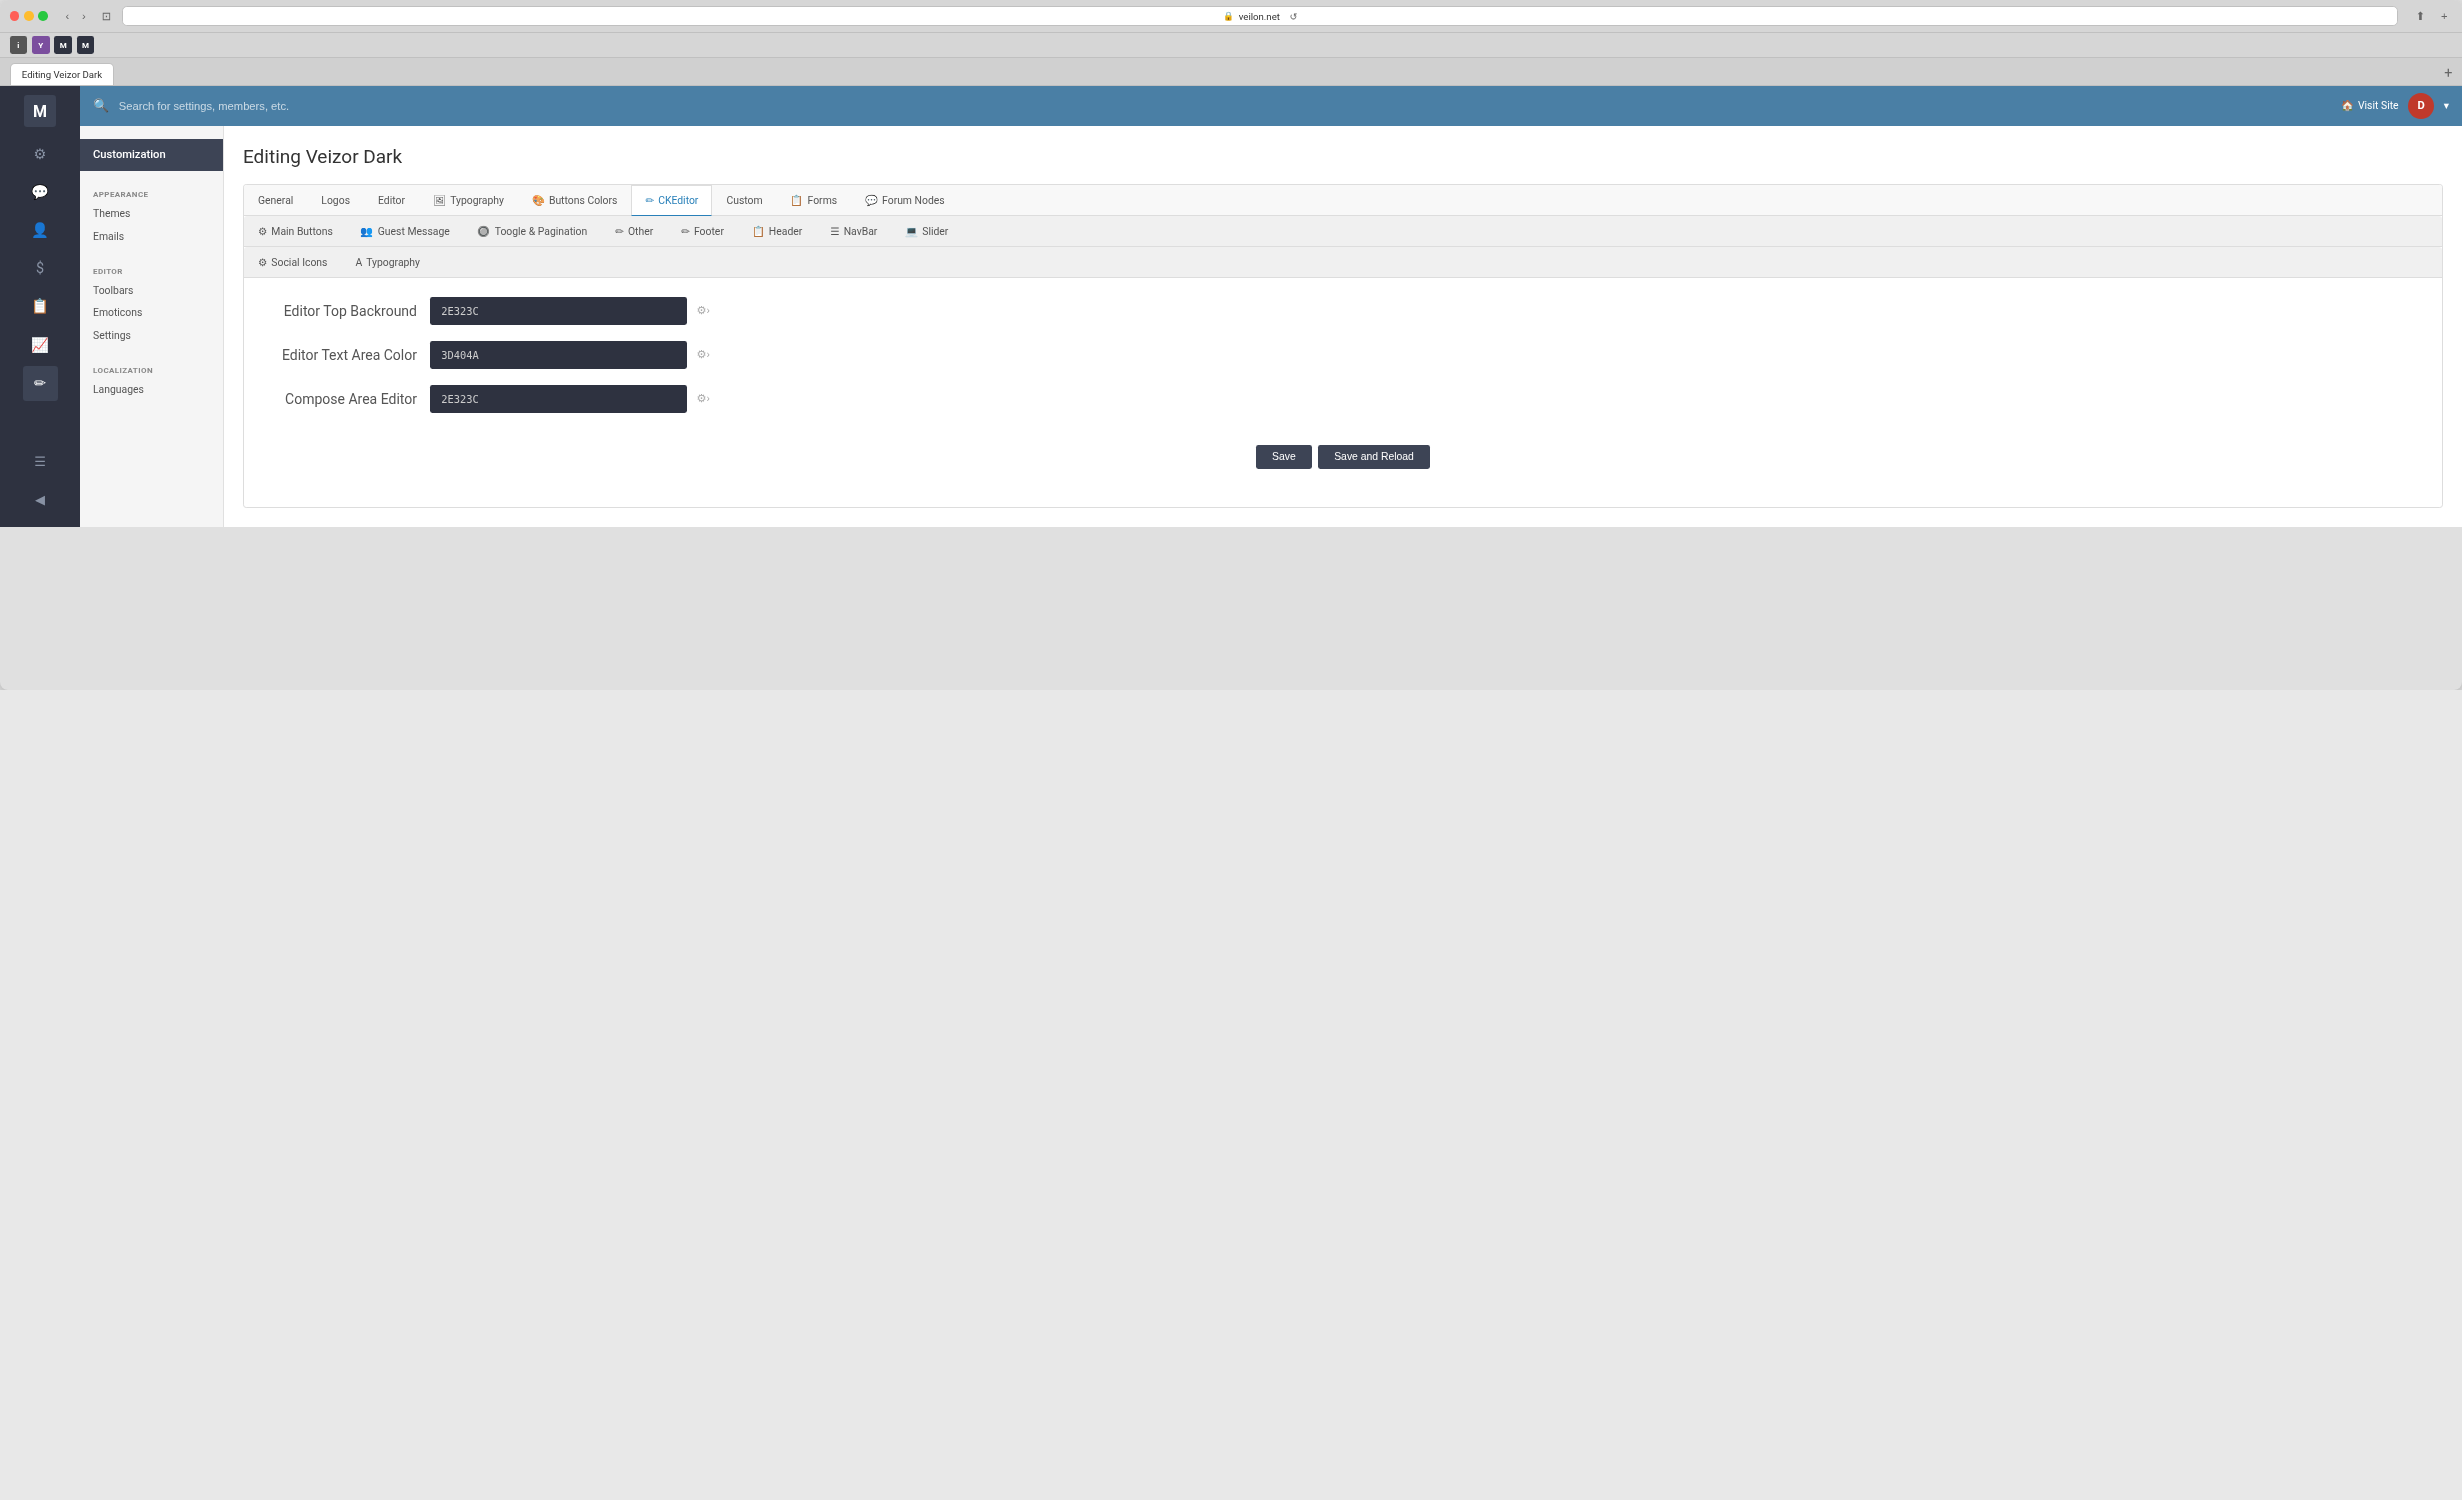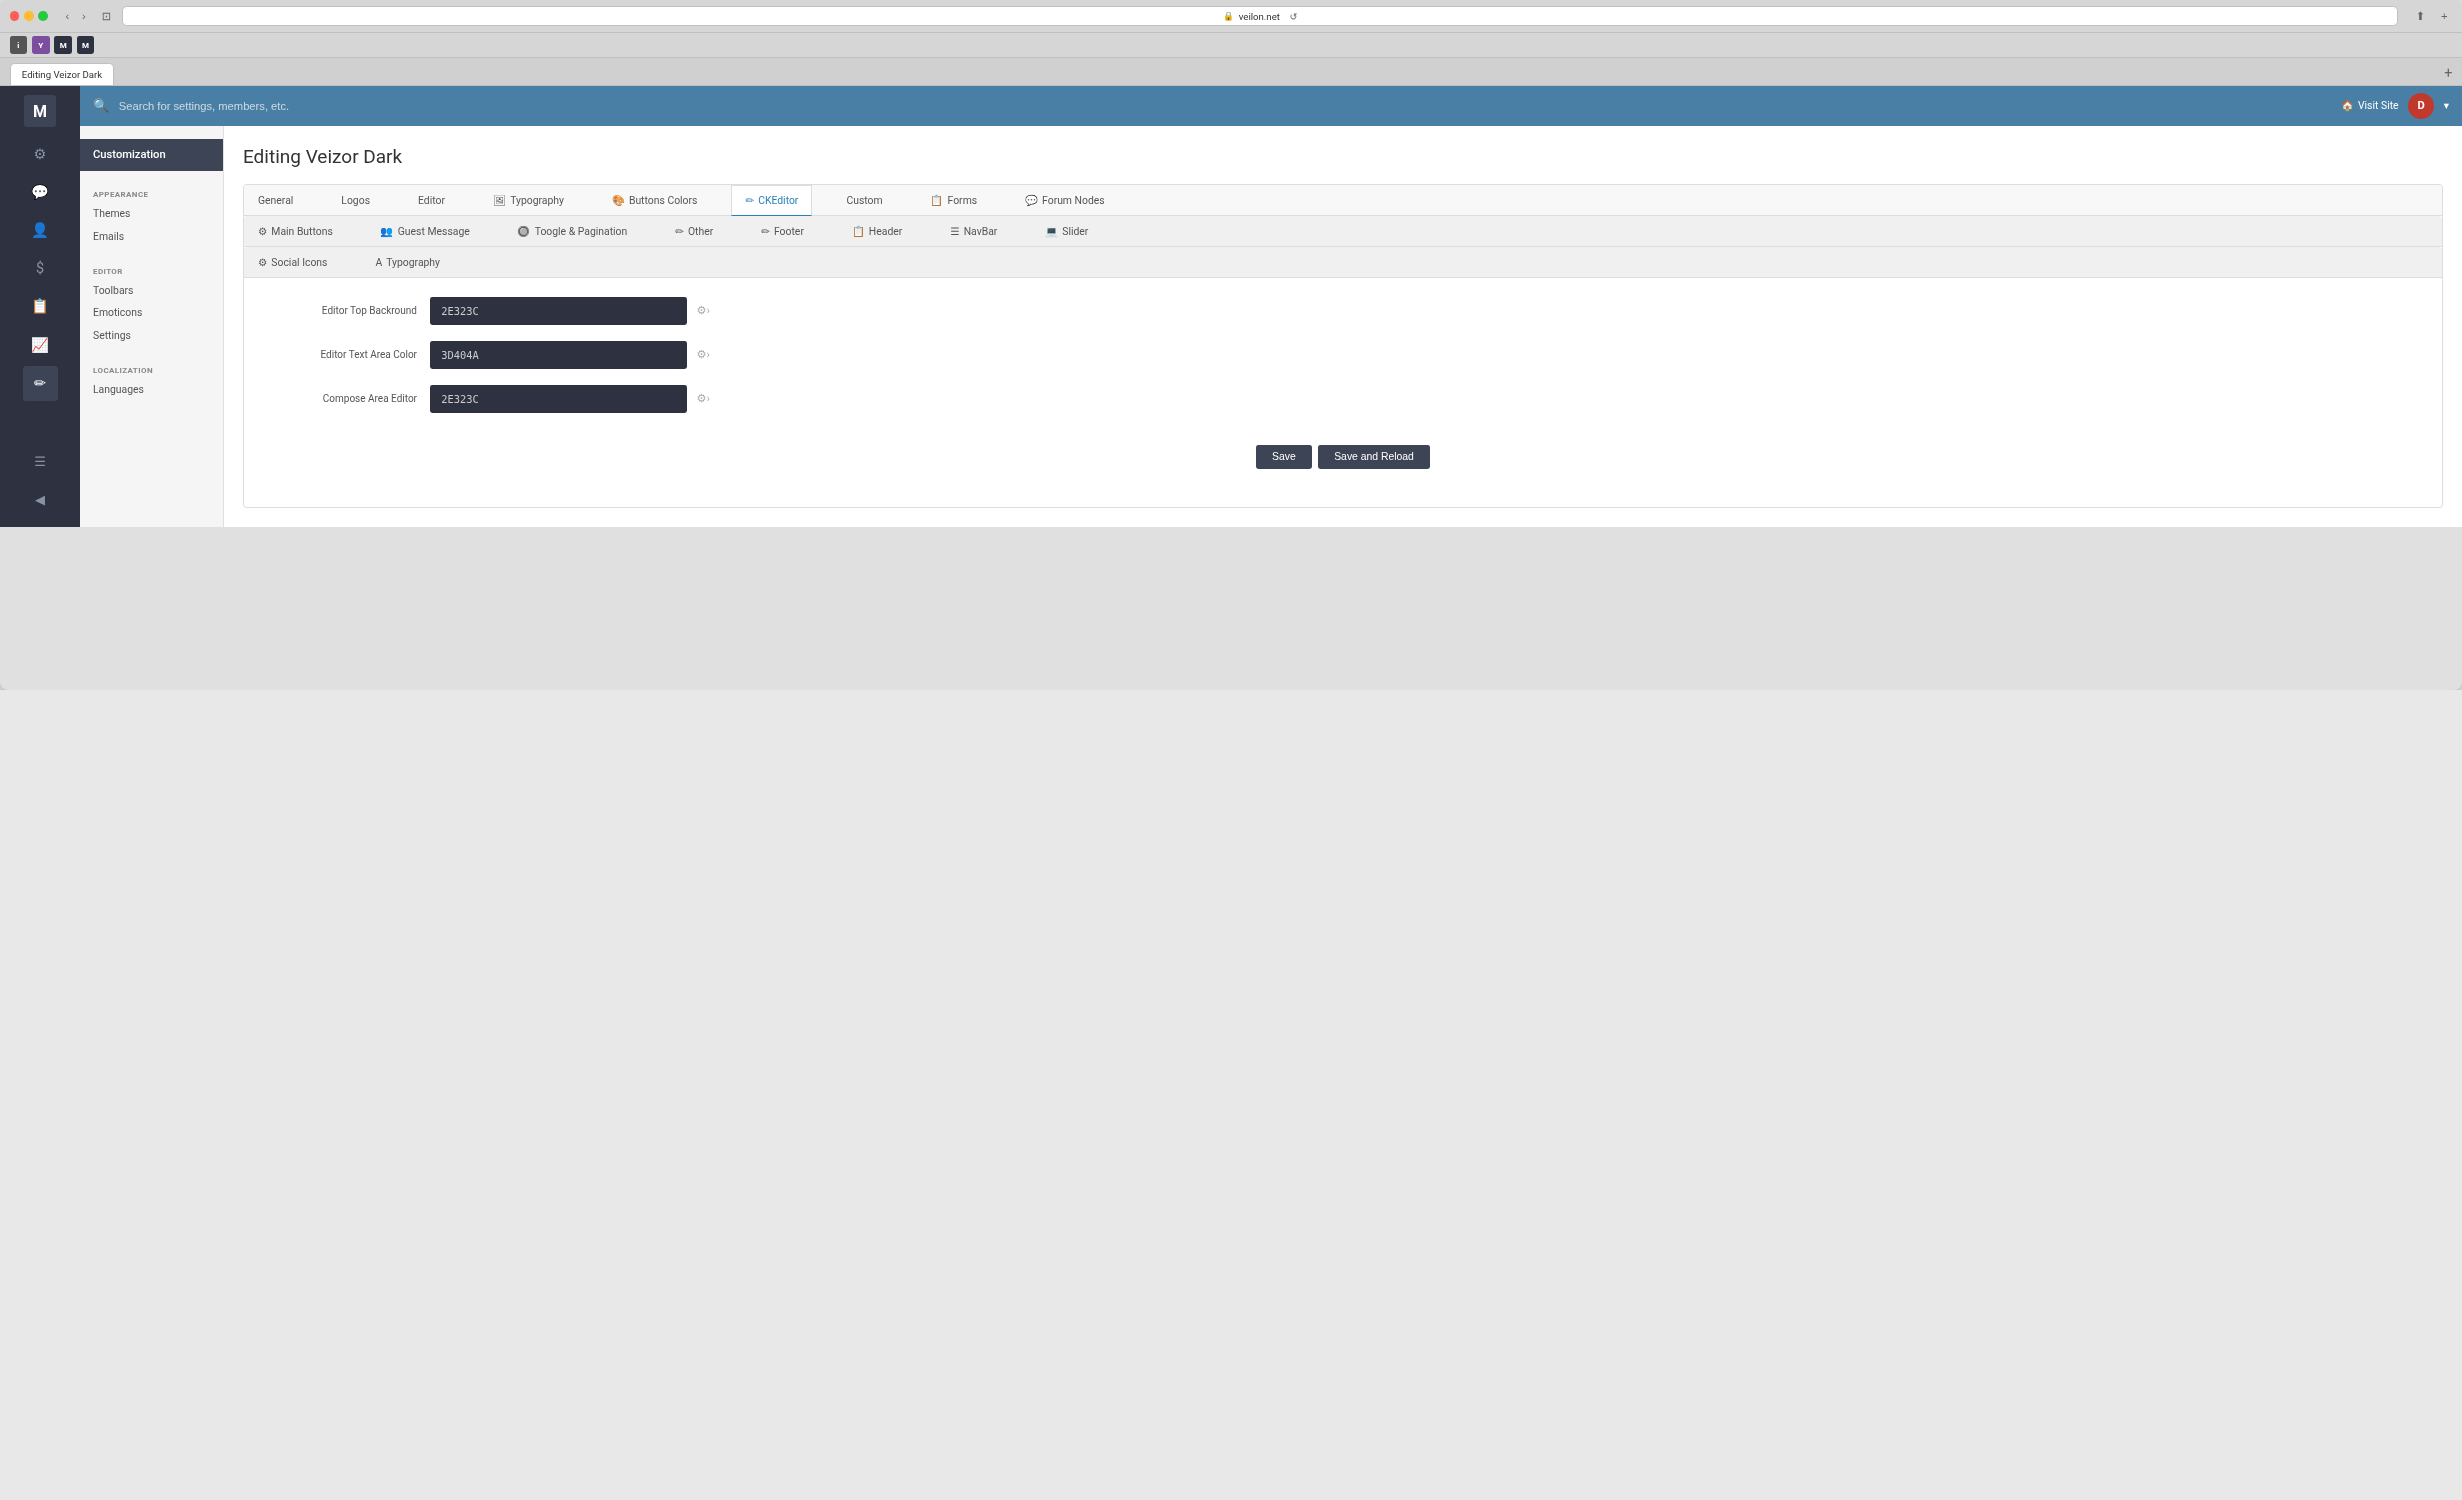"General" .tab-row { gap: 20px -> none }
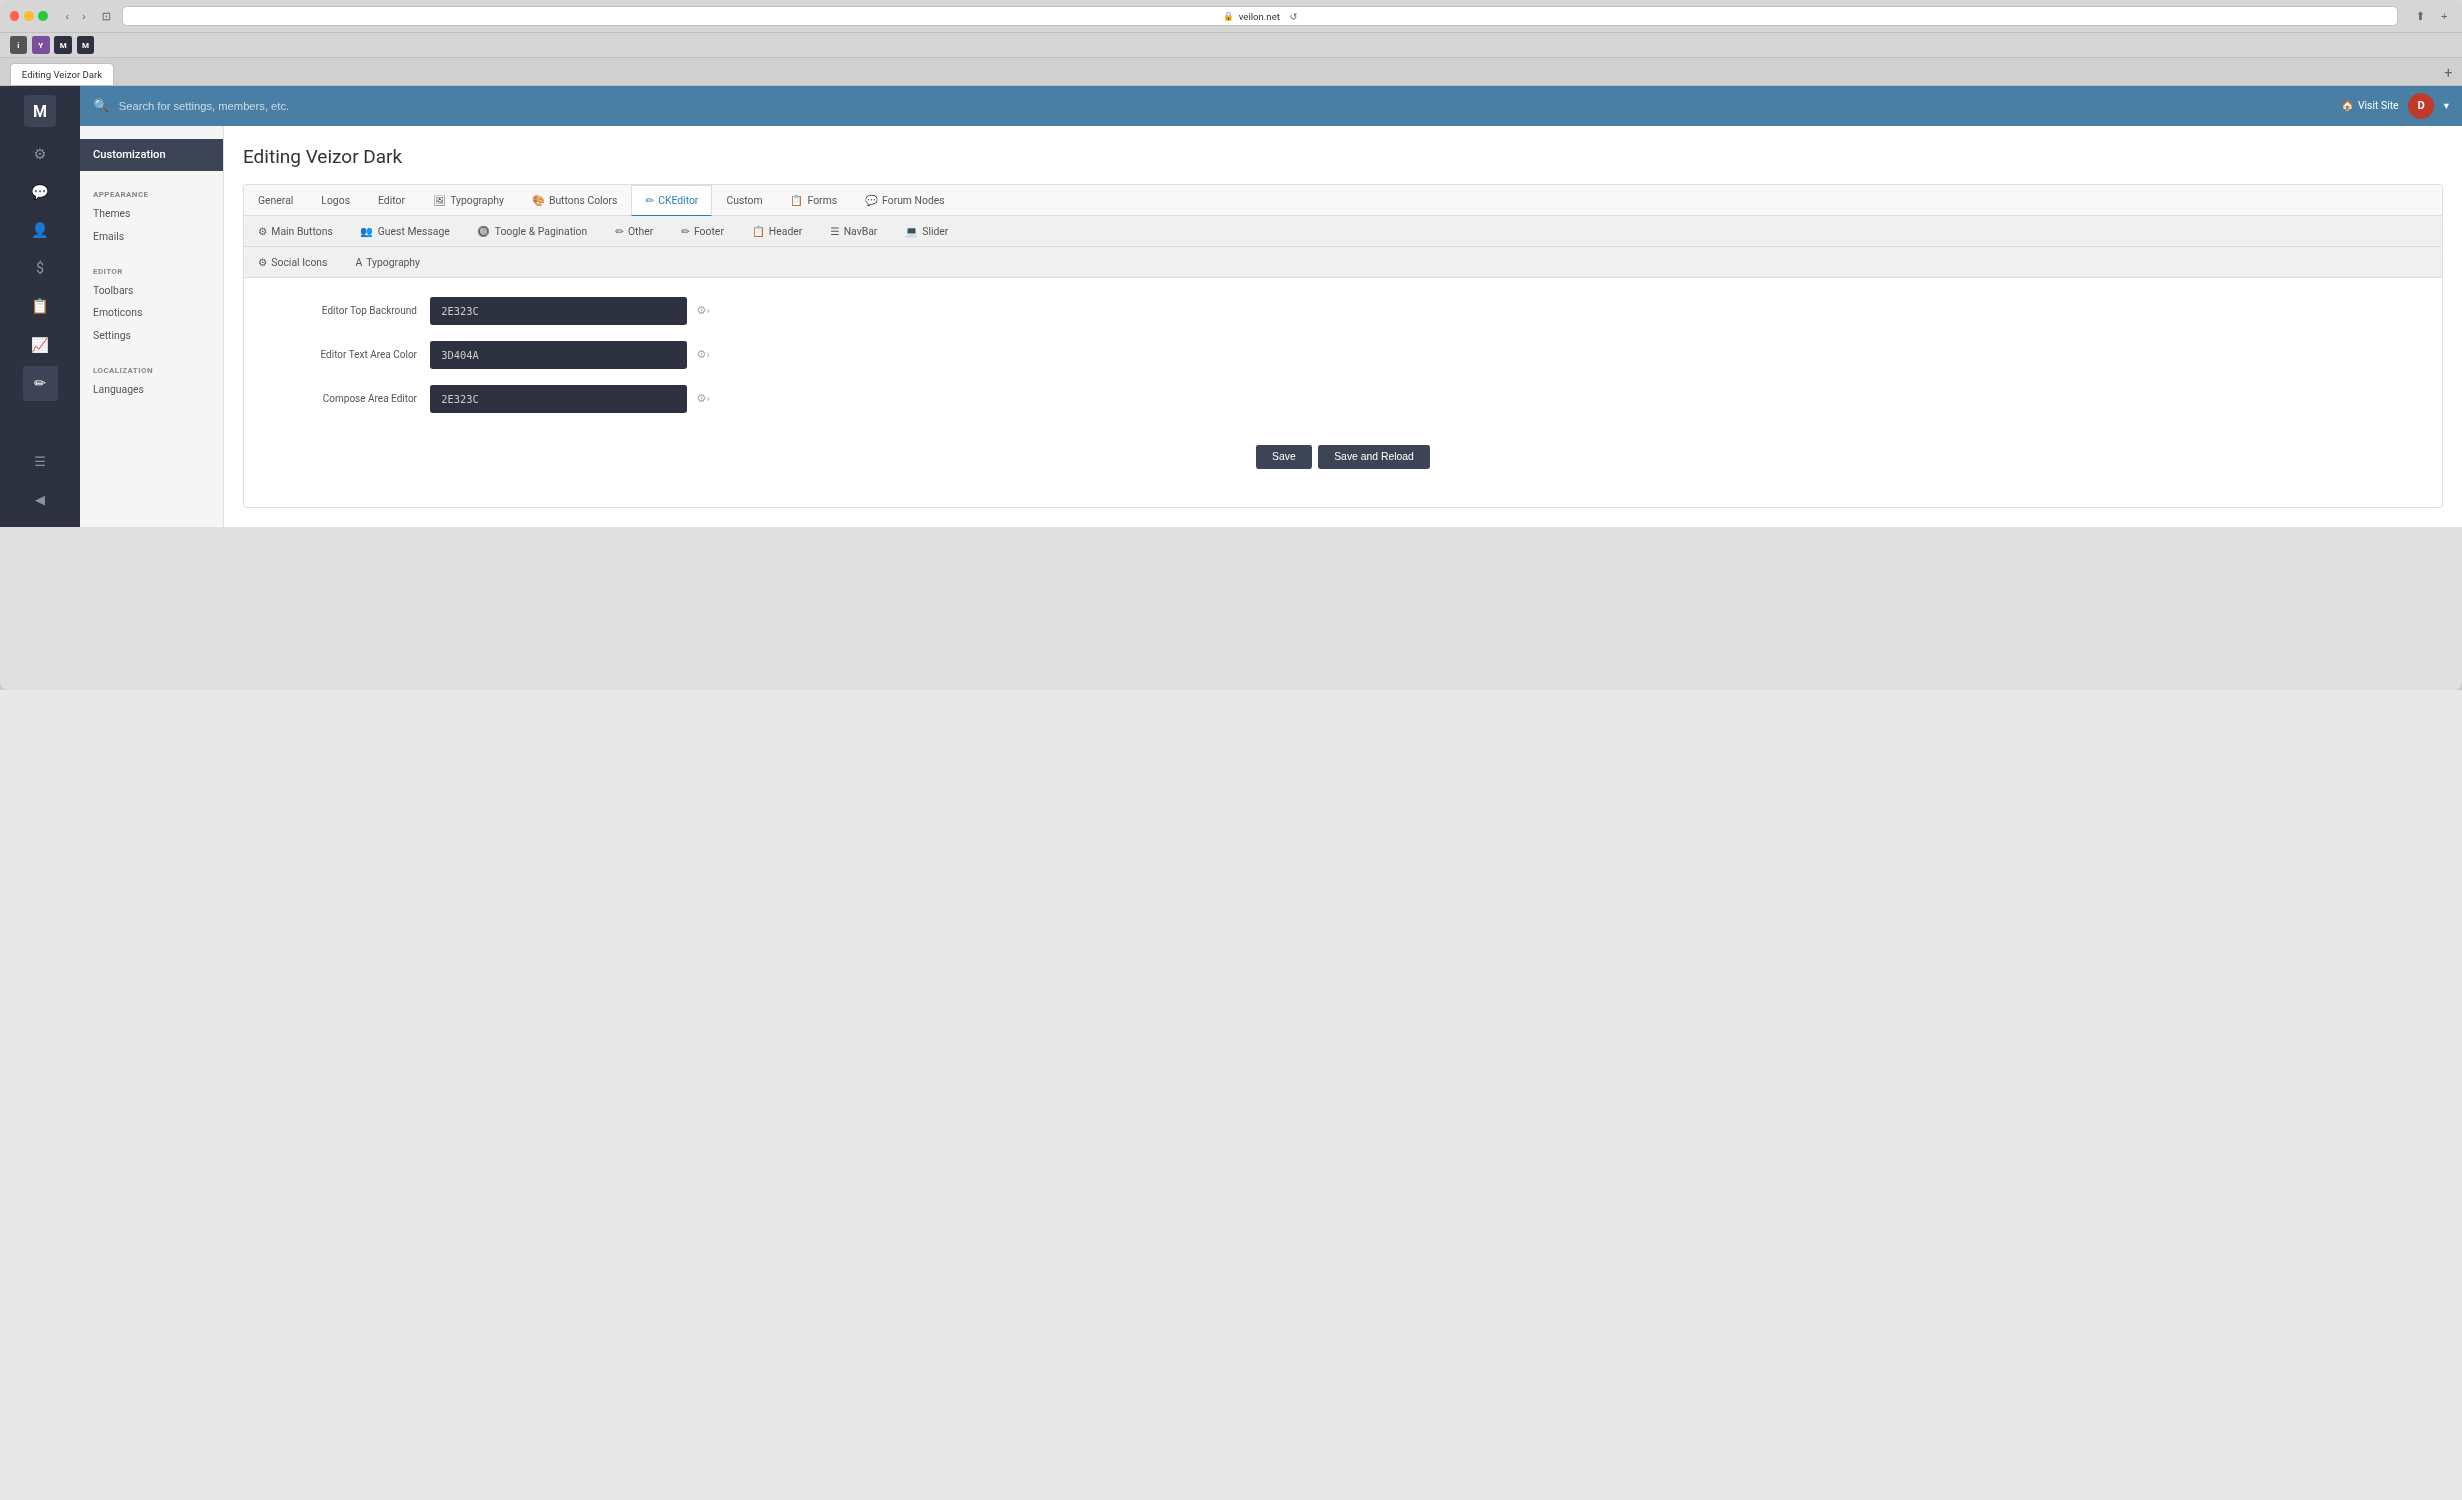"Editor Top Backround" .form-label { font-size: 10px -> 14px }
